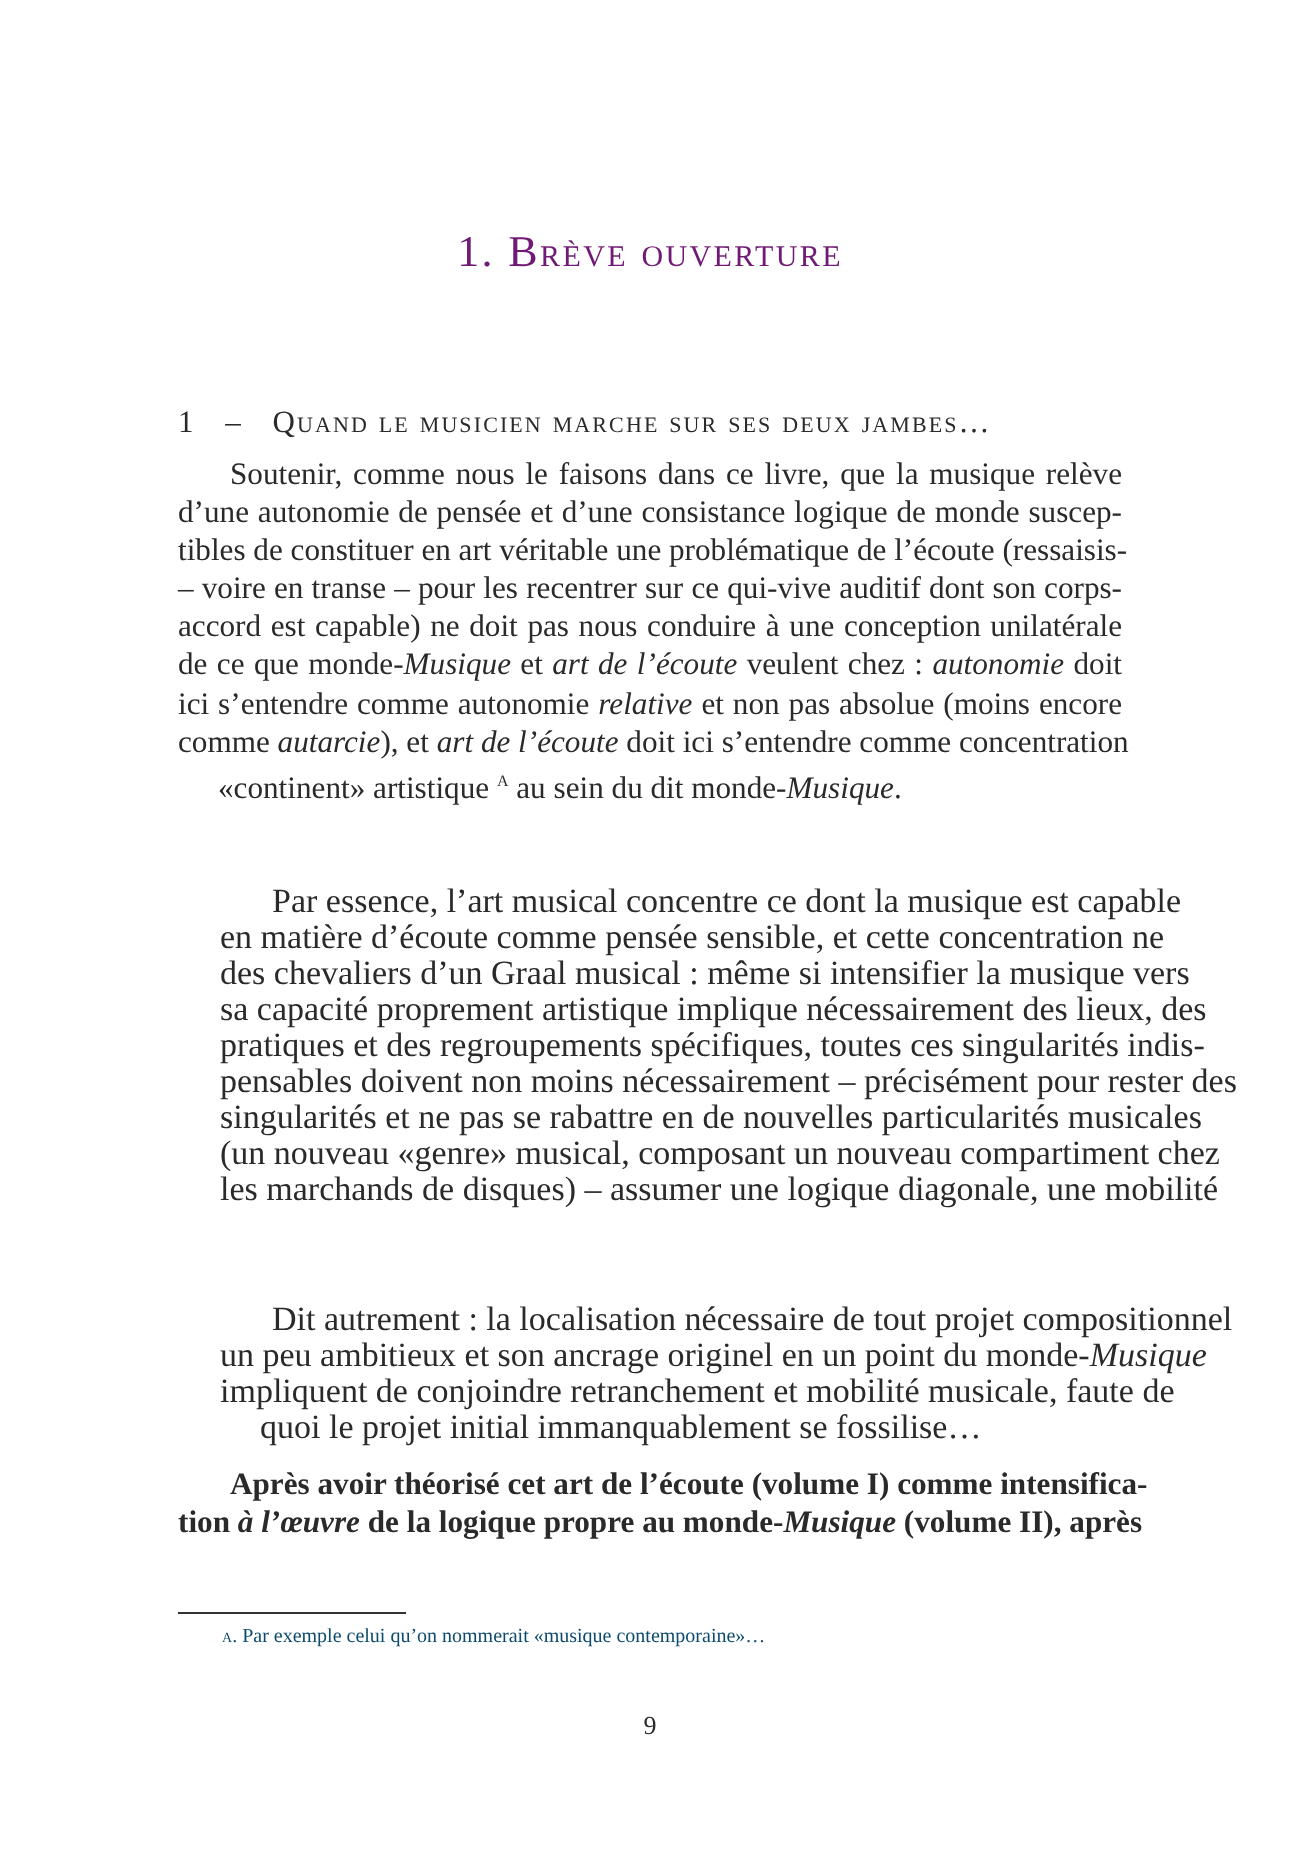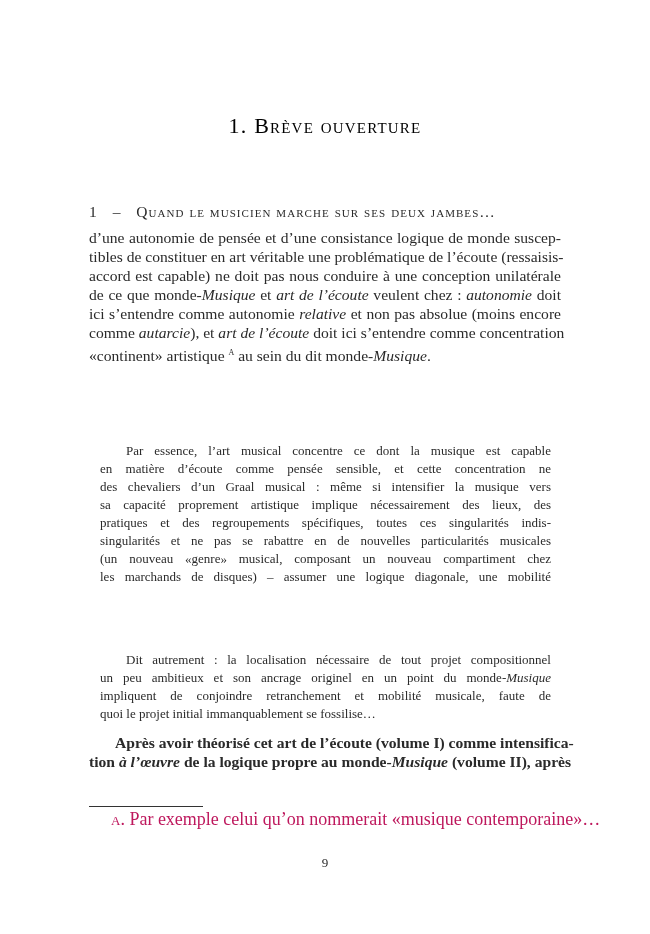"1. Brève ouverture" .chapter-title { color: #000000 -> #701a75 }
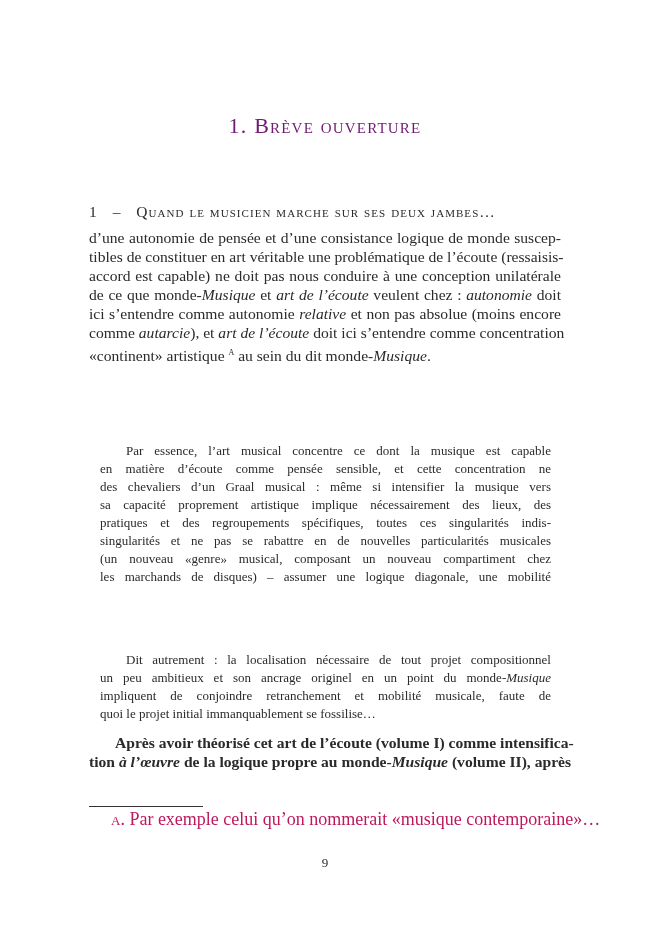"Soutenir, comme nous le faisons" span.line { html: none -> <span><span>Soutenir, comme nous le faisons dans ce livre, que la musique relève</span></span> }
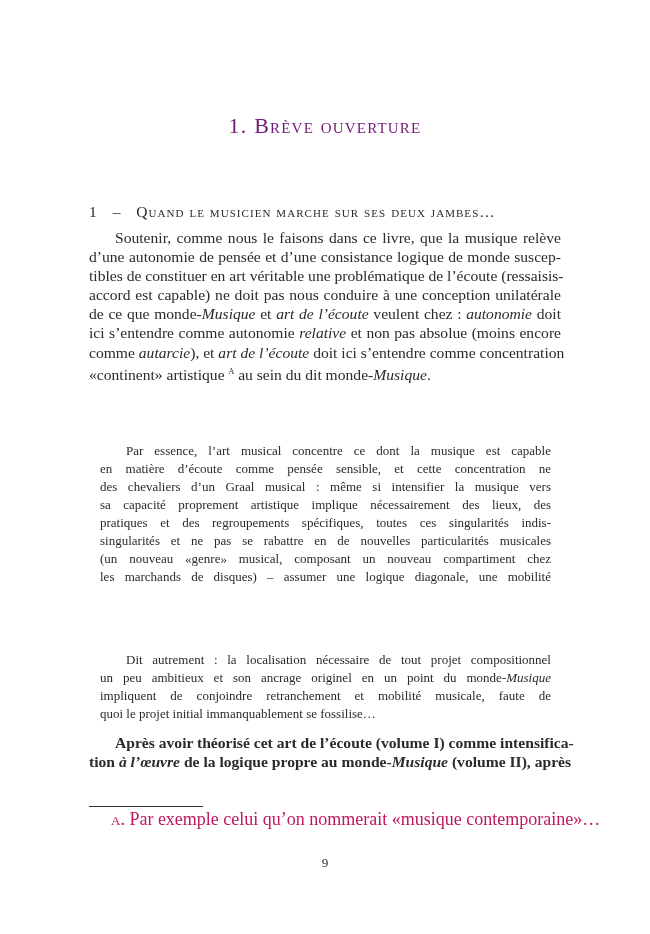"– voire en transe –" span.line { html: none -> <span><span>– voire en transe – pour les recentrer sur ce qui-vive auditif dont son corps-</span></span> }
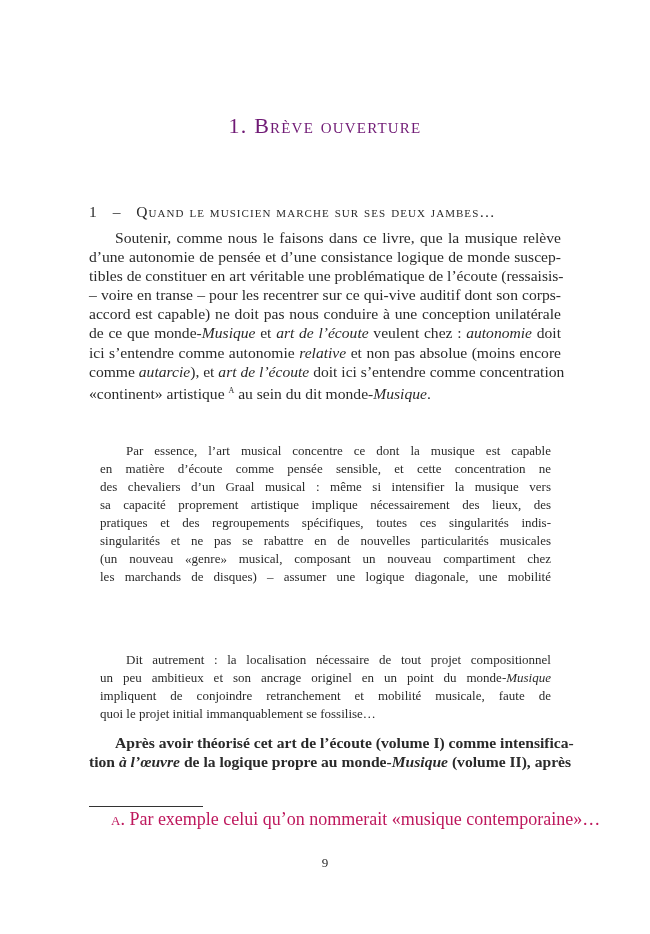"«continent» artistique A au sein" .line.last { margin-left: none -> 20px }
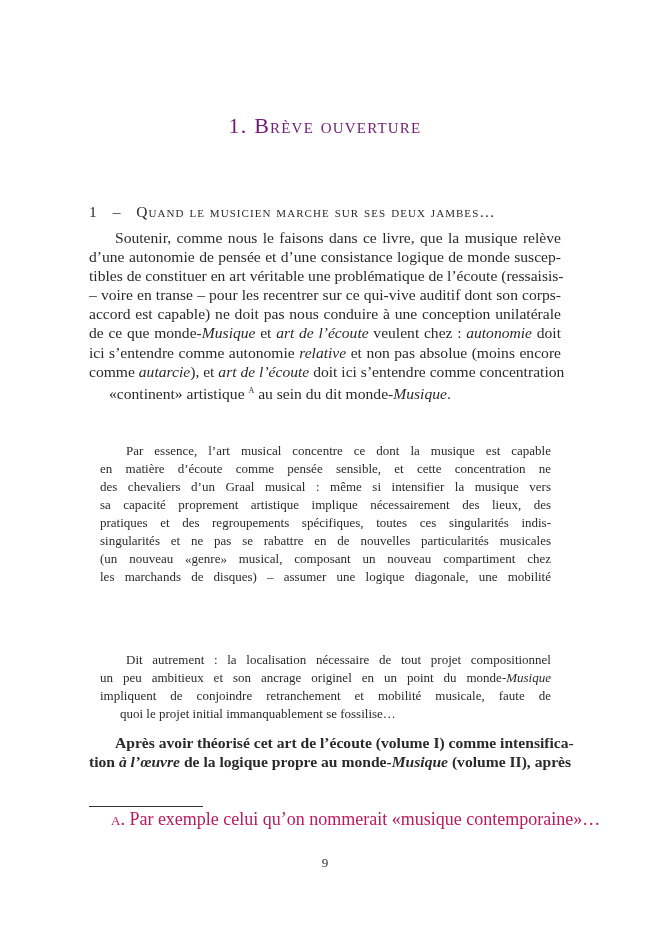"Par essence, l’art musical concentre" .quote-block { font-size: 13px -> 17px; left: 100px -> 110px }
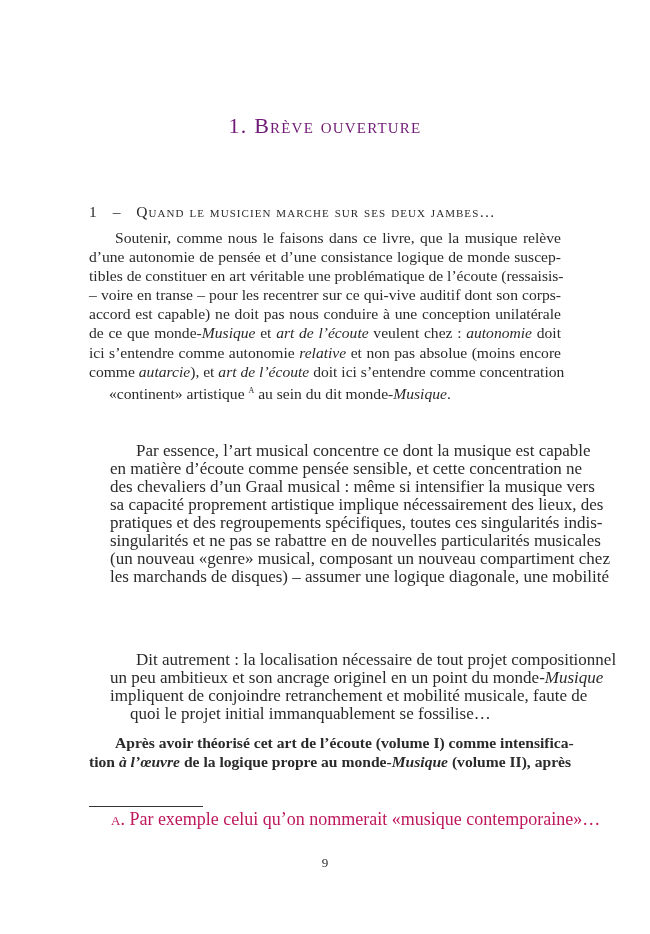"pensables doivent non moins" span.line { html: none -> <span><span>pensables doivent non moins nécessairement – précisément pour rester des</span></span> }
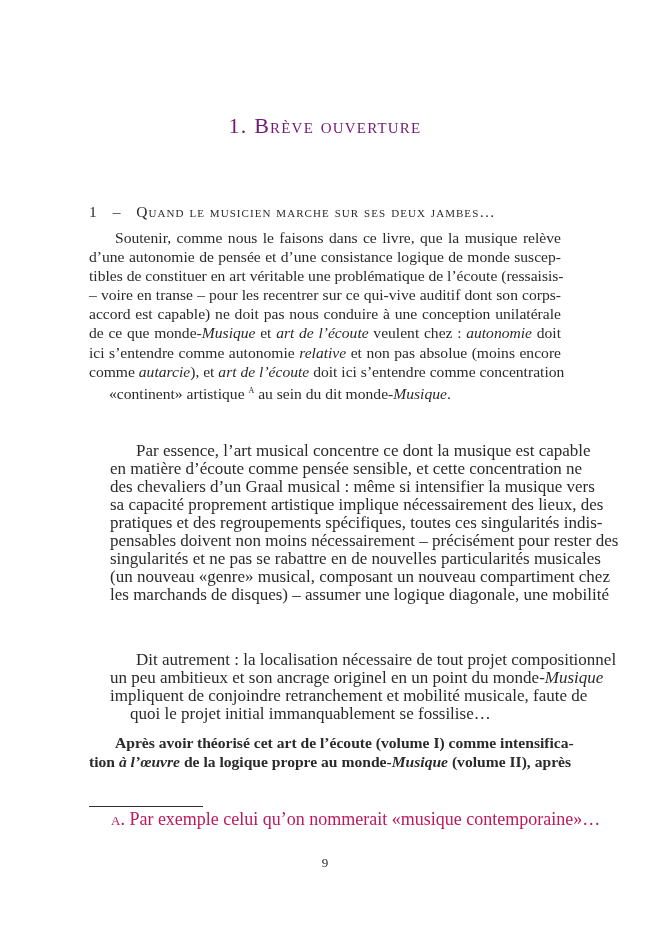"a. Par exemple celui qu’on" .footnote { color: #be185d -> #0c4a6e; font-size: 18px -> 10px }
